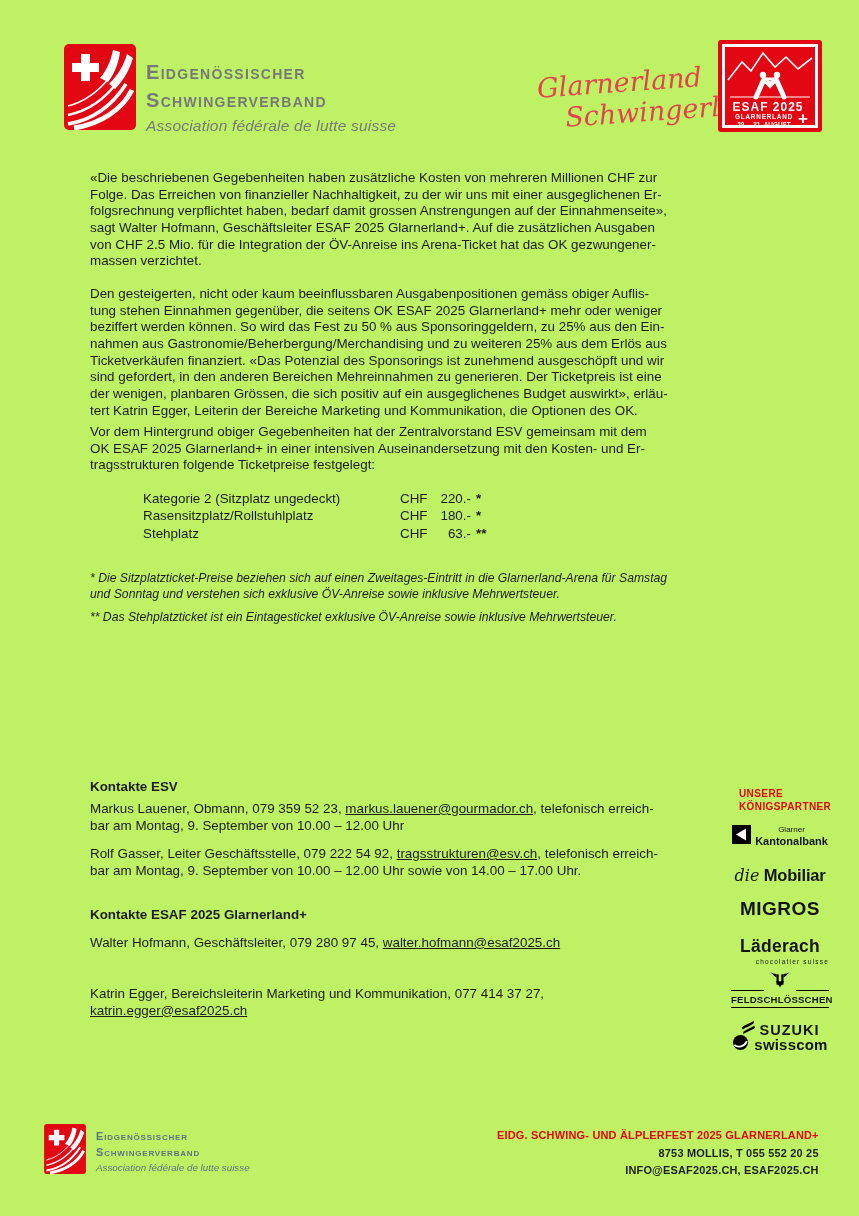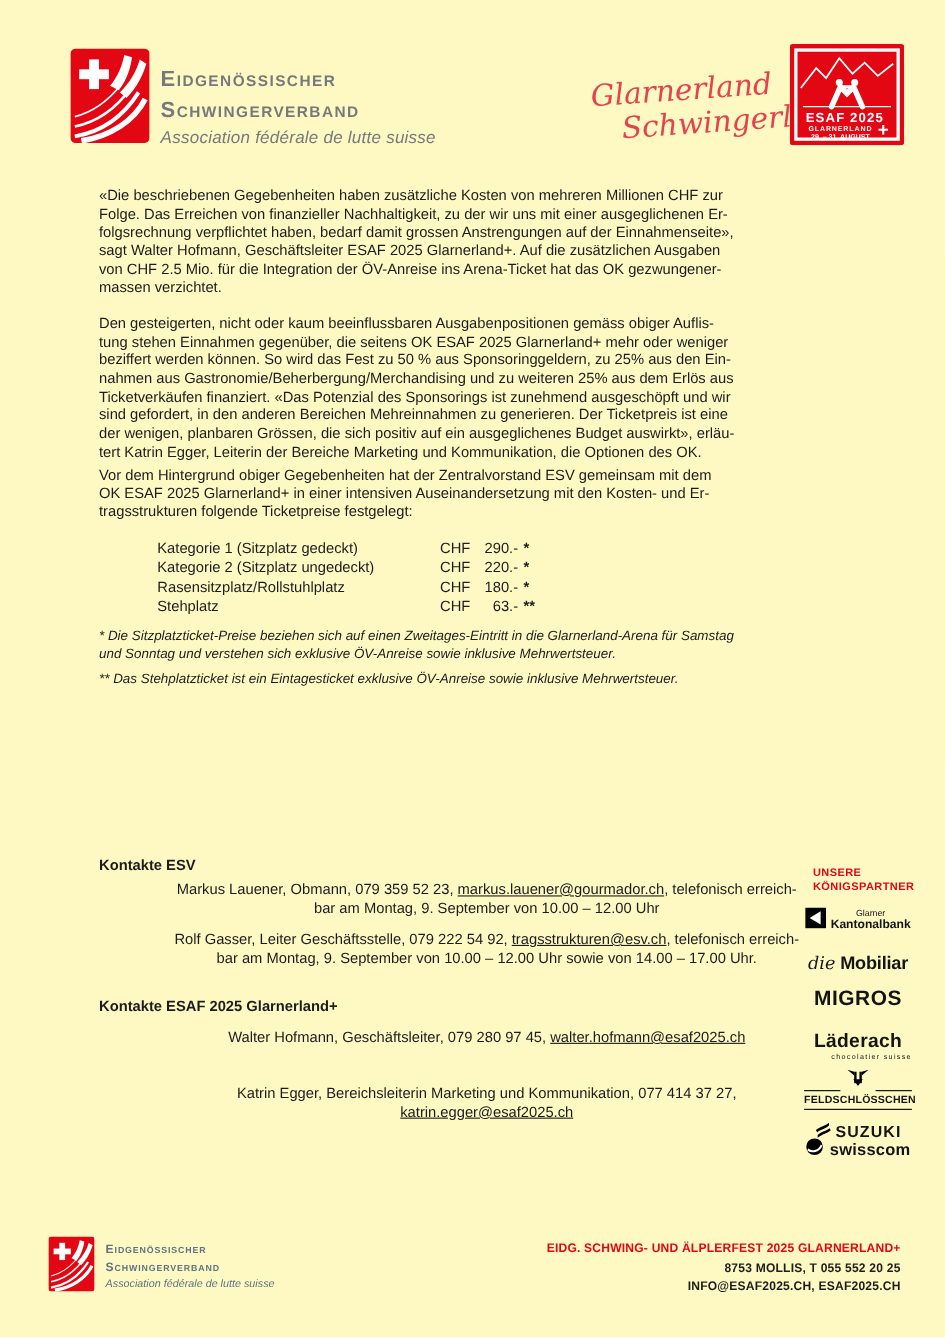"Eidgenössischer" .page { background: #fef9c3 -> #bef264 }
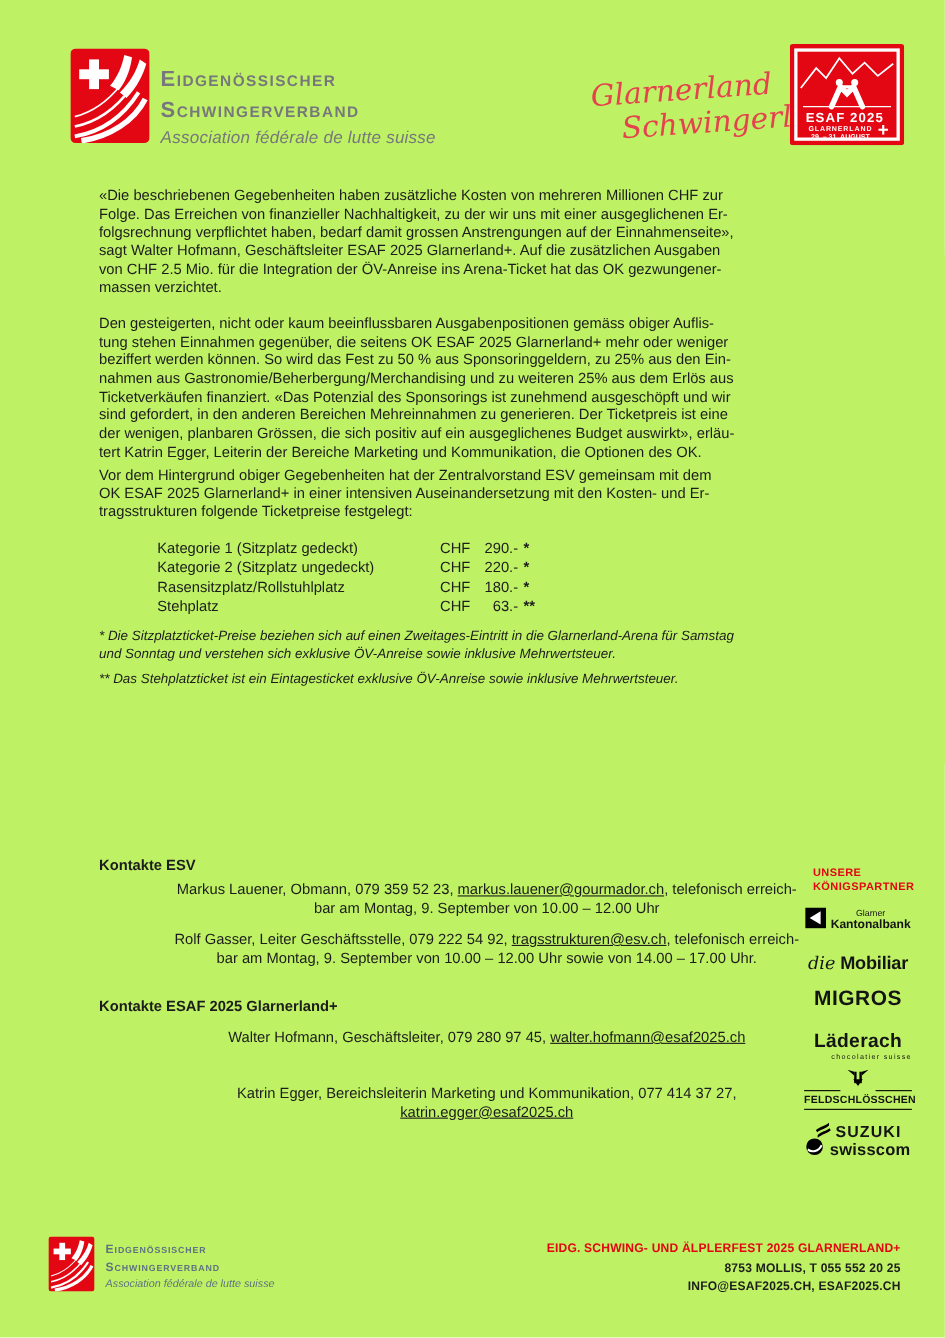"Kategorie 1 (Sitzplatz gedeckt) CHF" div.price-row { html: <div> <span>Kategorie 1 (Sitzplatz gedeckt)</span><span>CHF</span><span>290.-</span><span>*</span> </div> -> none }
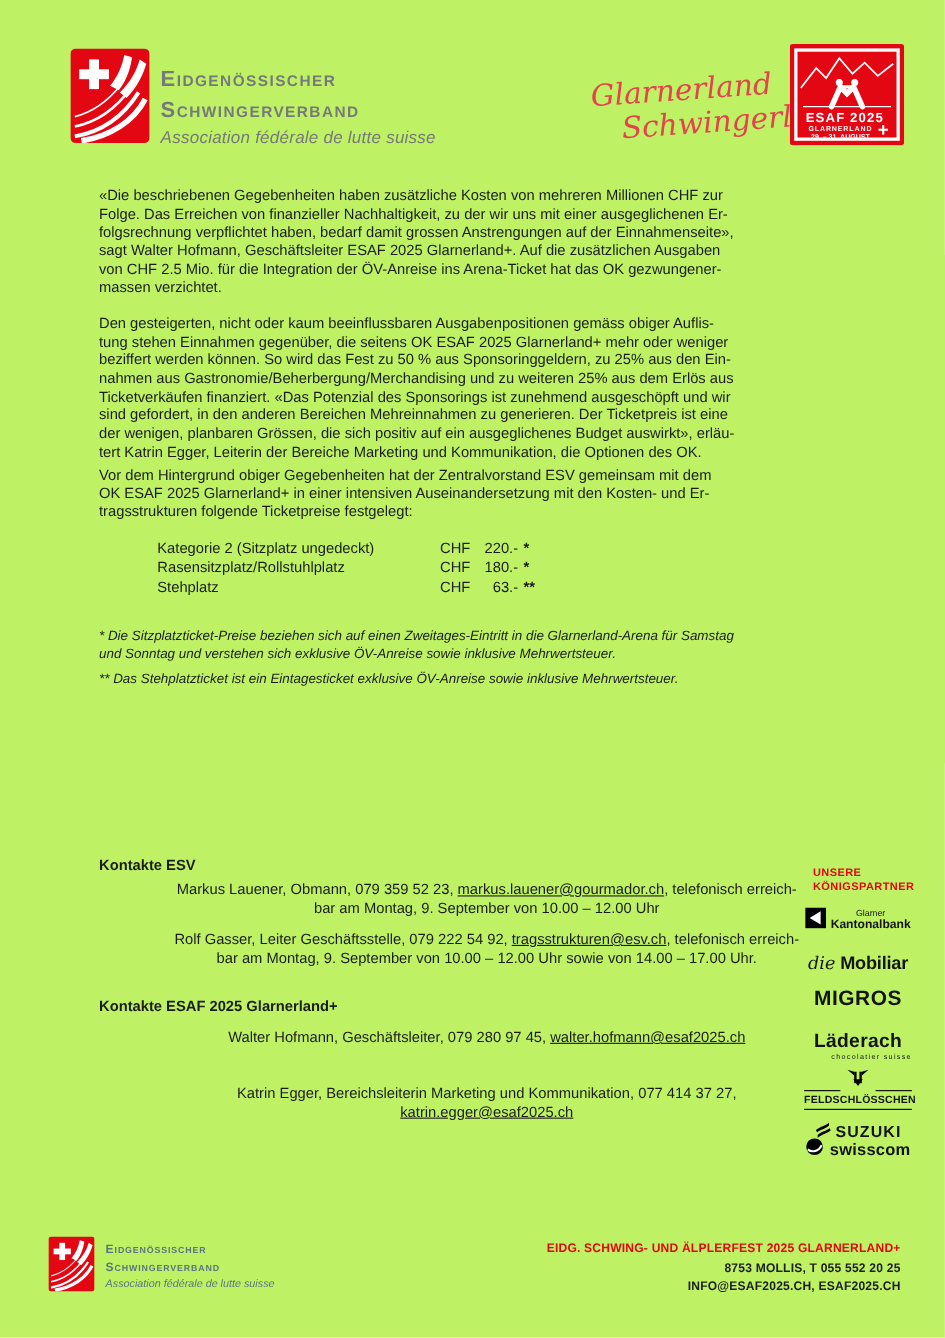"Markus Lauener, Obmann, 079 359" .contact { text-align: center -> none }
